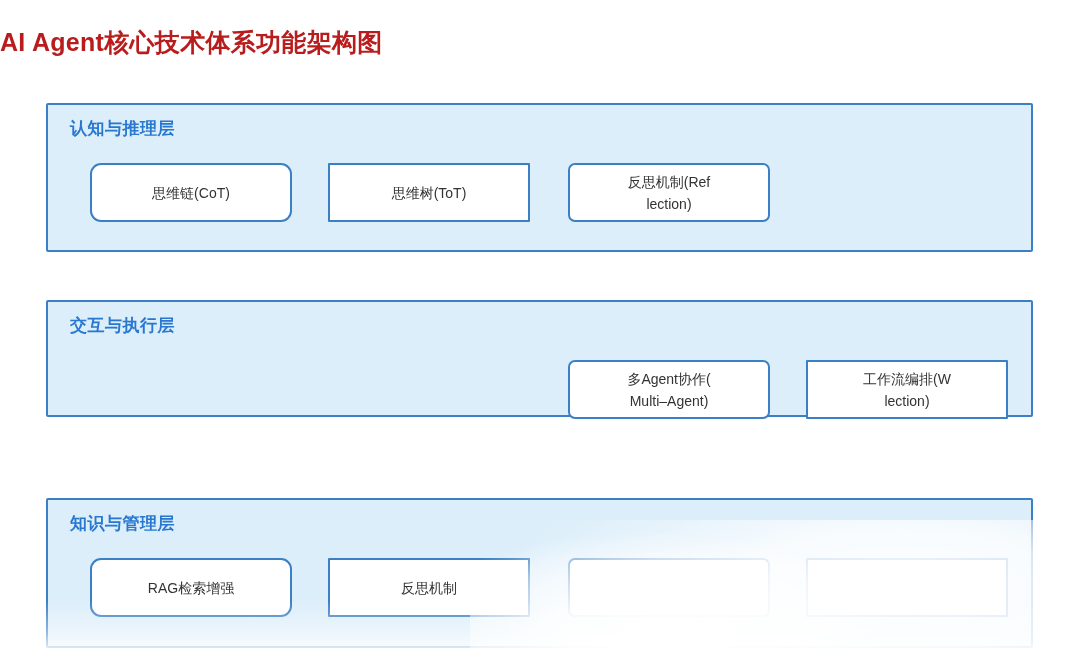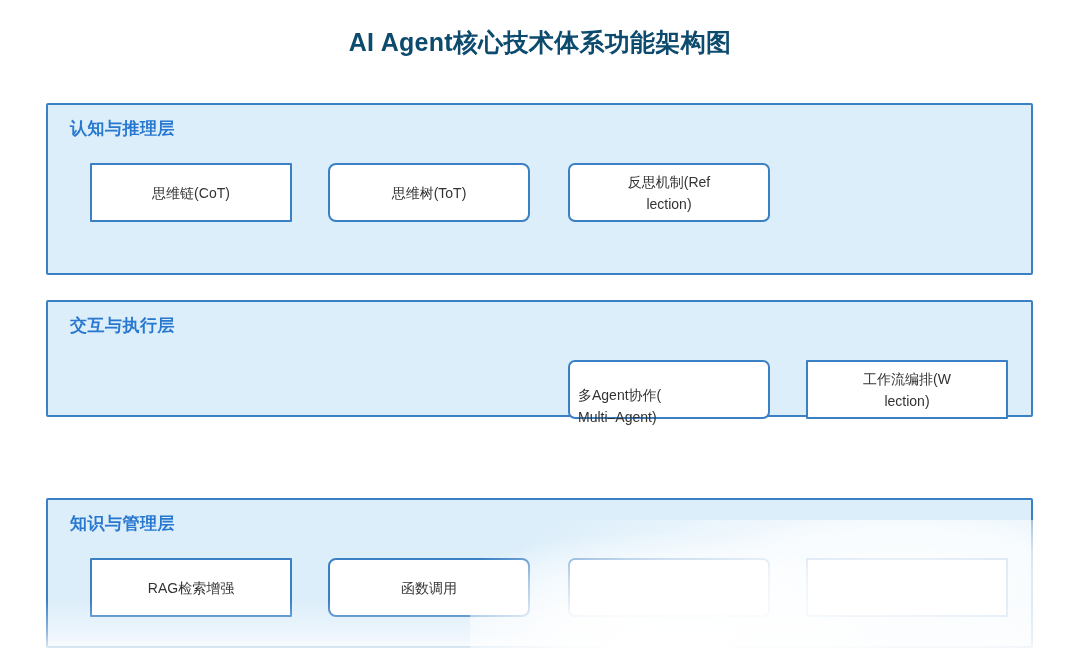"AI Agent核心技术体系功能架构图" #page-title { color: #0c4a6e -> #b91c1c; text-align: center -> left }
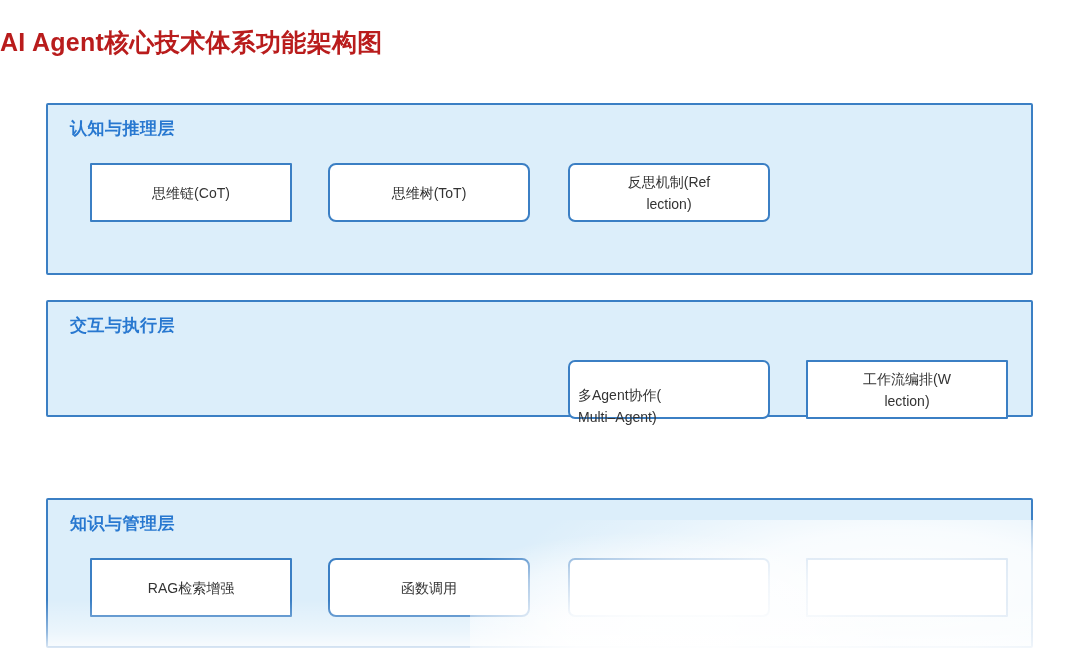"认知与推理层" #layer-0 { height: 172px -> 149px }
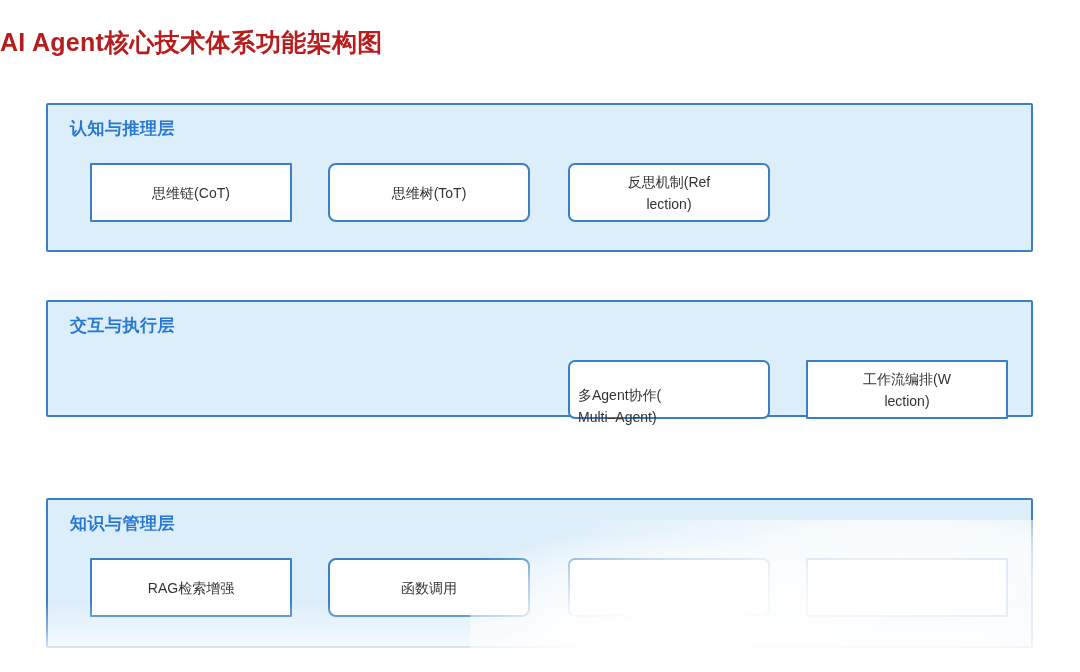"思维链(CoT)" .card.col-0 { border-radius: none -> 11px }
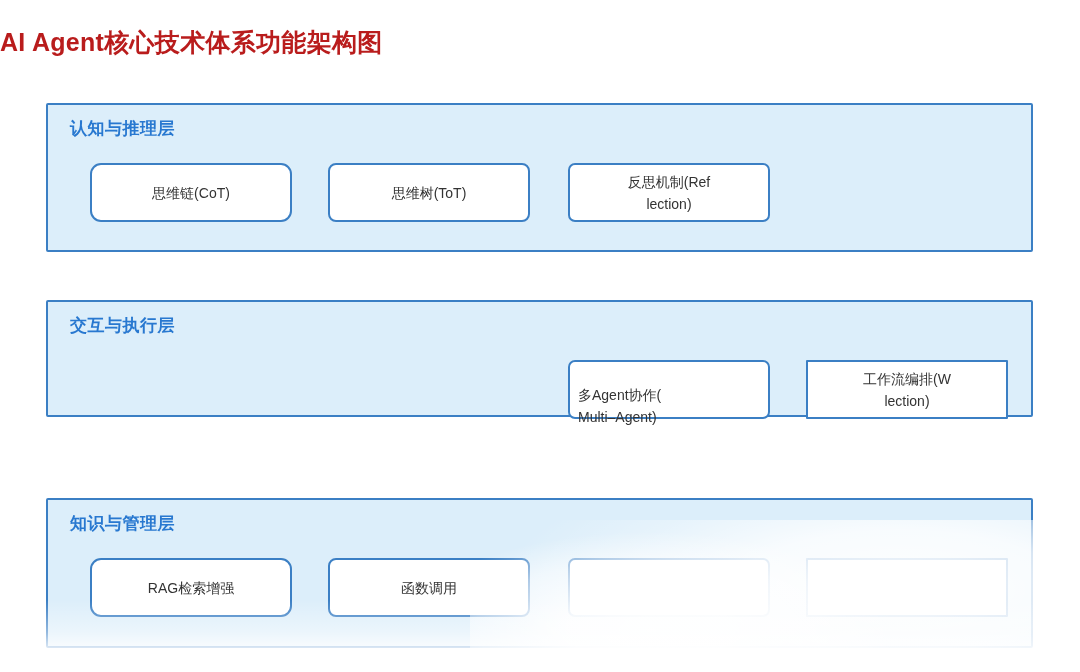"思维树(ToT)" .card.col-1 { border-radius: 8px -> none }
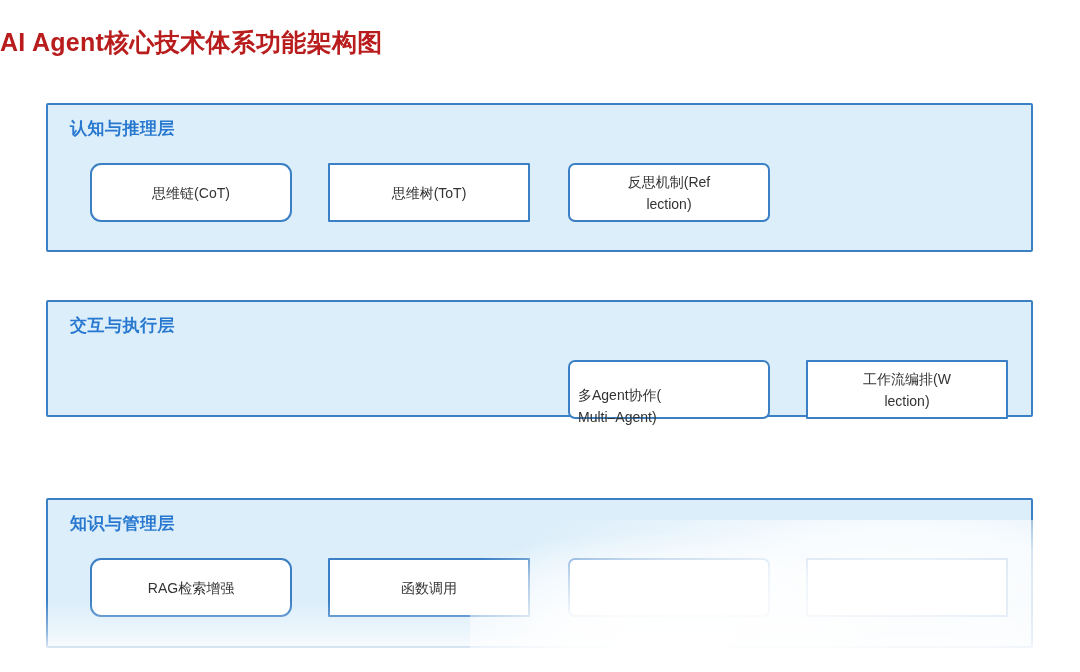"多Agent协作(" .card-label.align-left { margin-top: 16px -> none; text-align: left -> center }
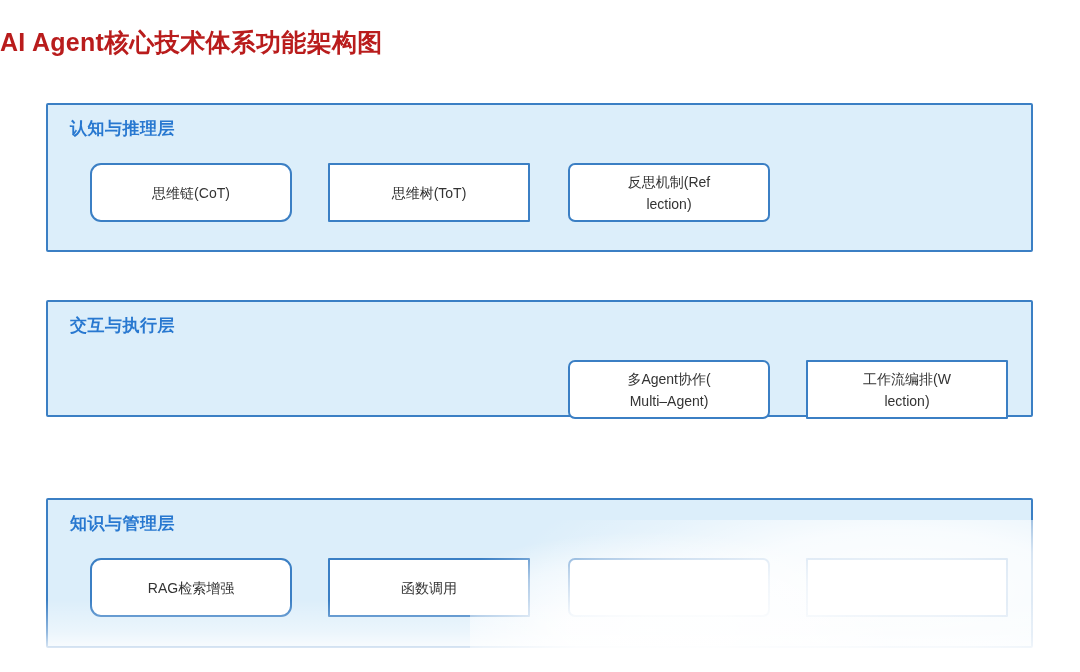"函数调用" div.card-label { text: 函数调用 -> 反思机制 }
